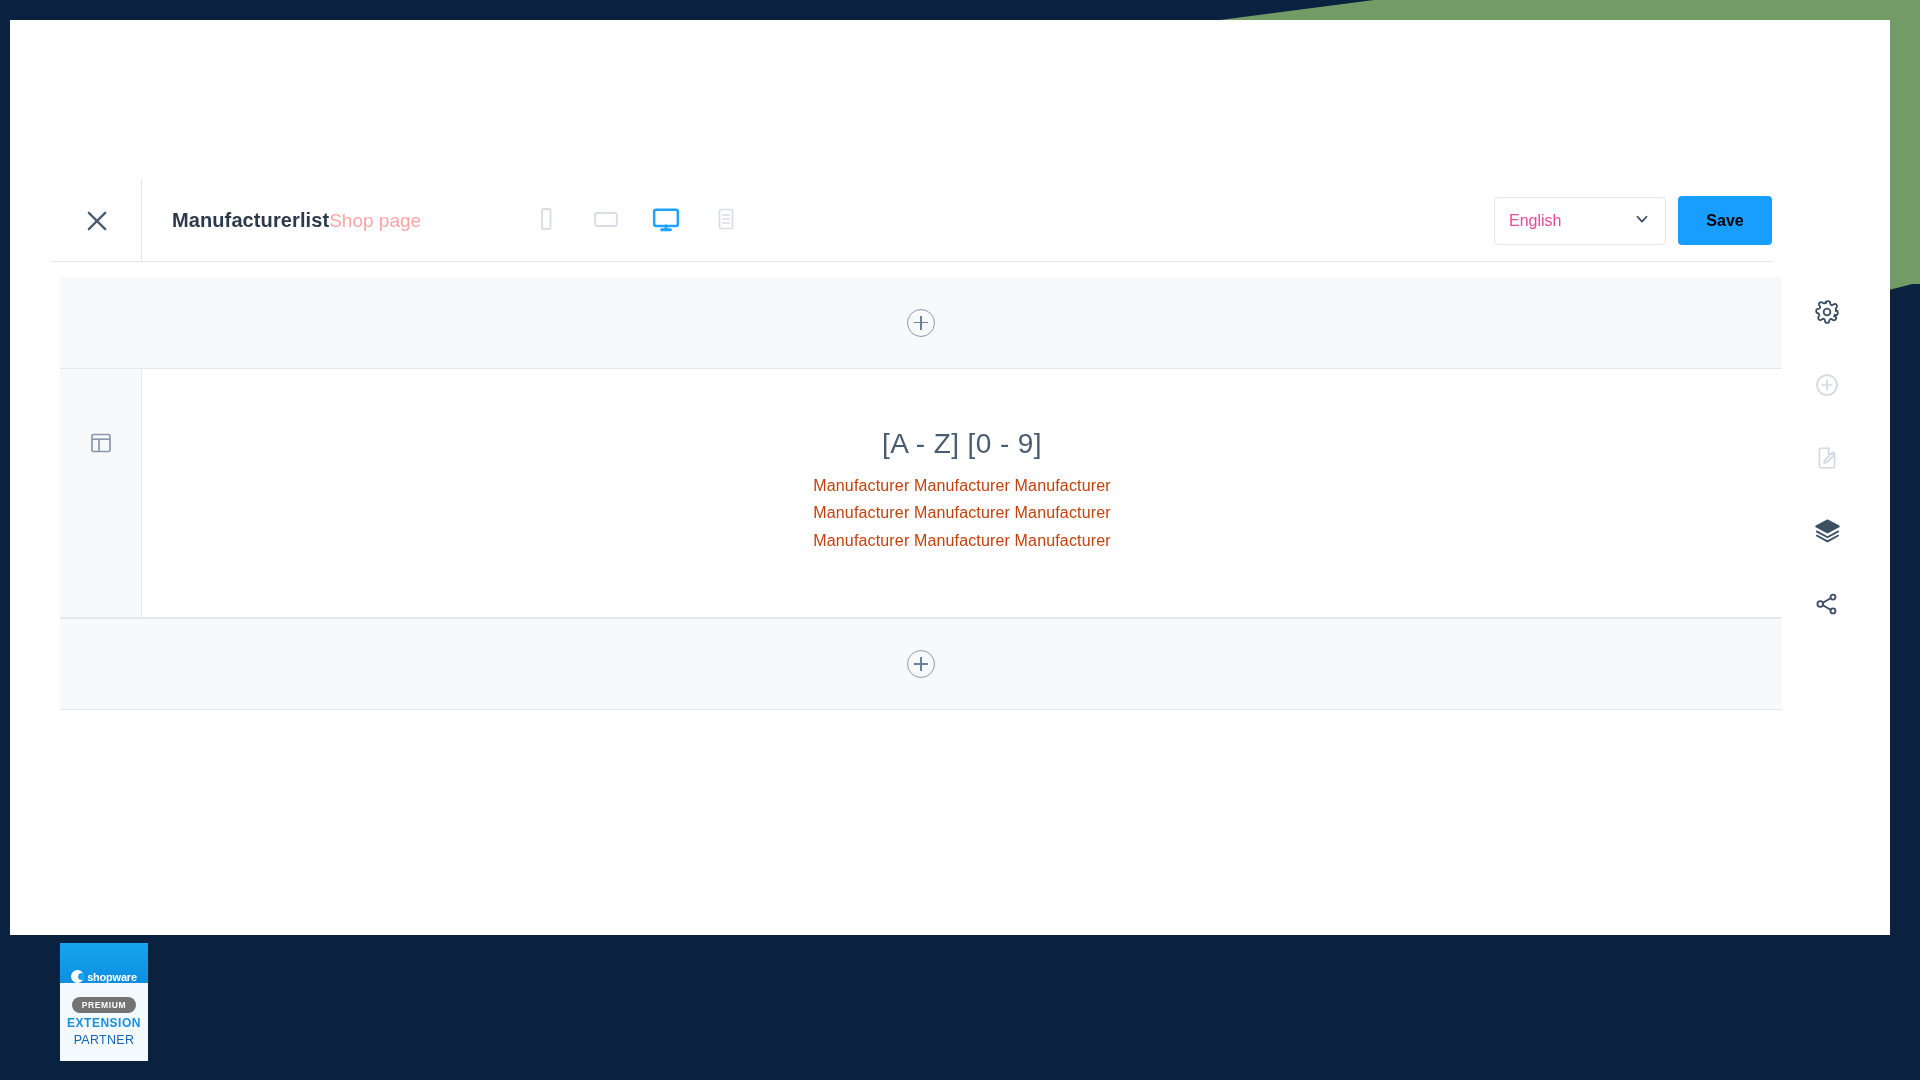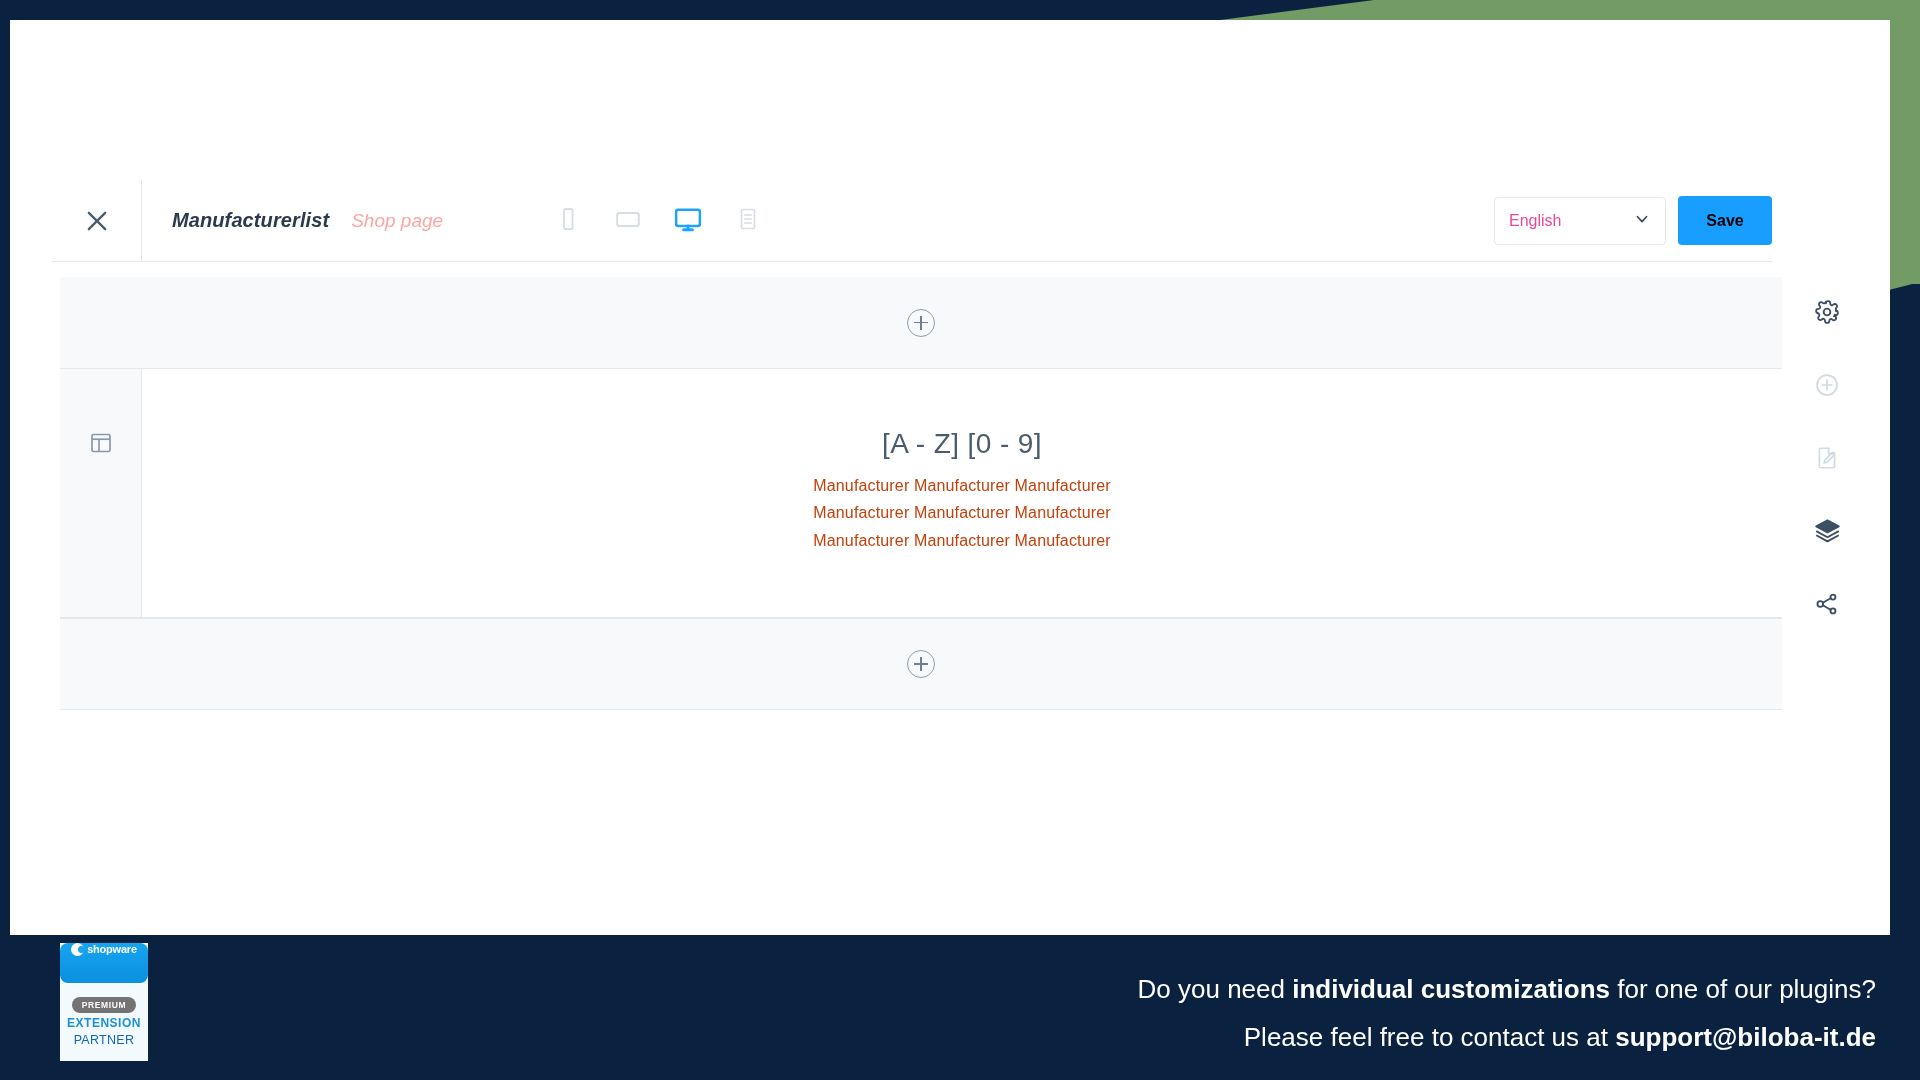"Manufacturerlist" .title-group { font-style: italic -> none; gap: 22px -> none }
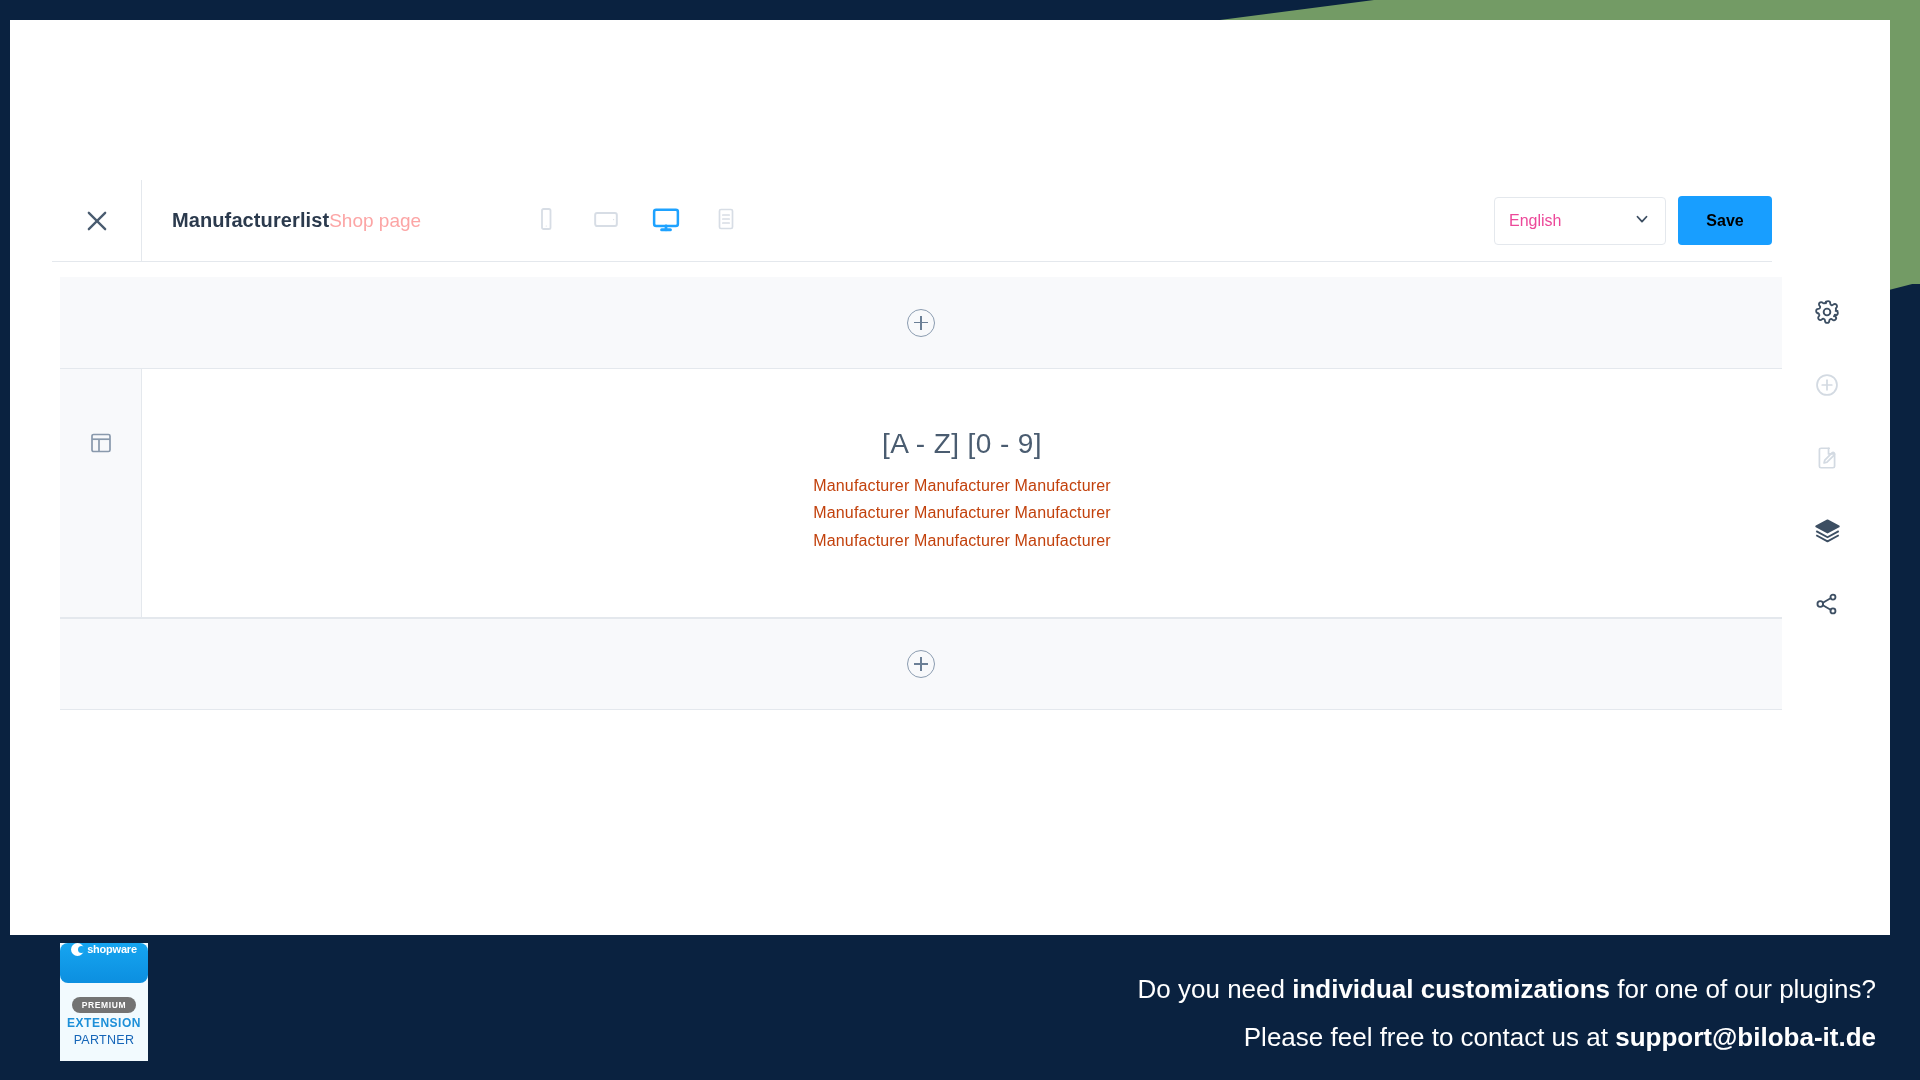"shopware" .badge-head { align-items: flex-start -> flex-end; border-radius: 8px -> none }
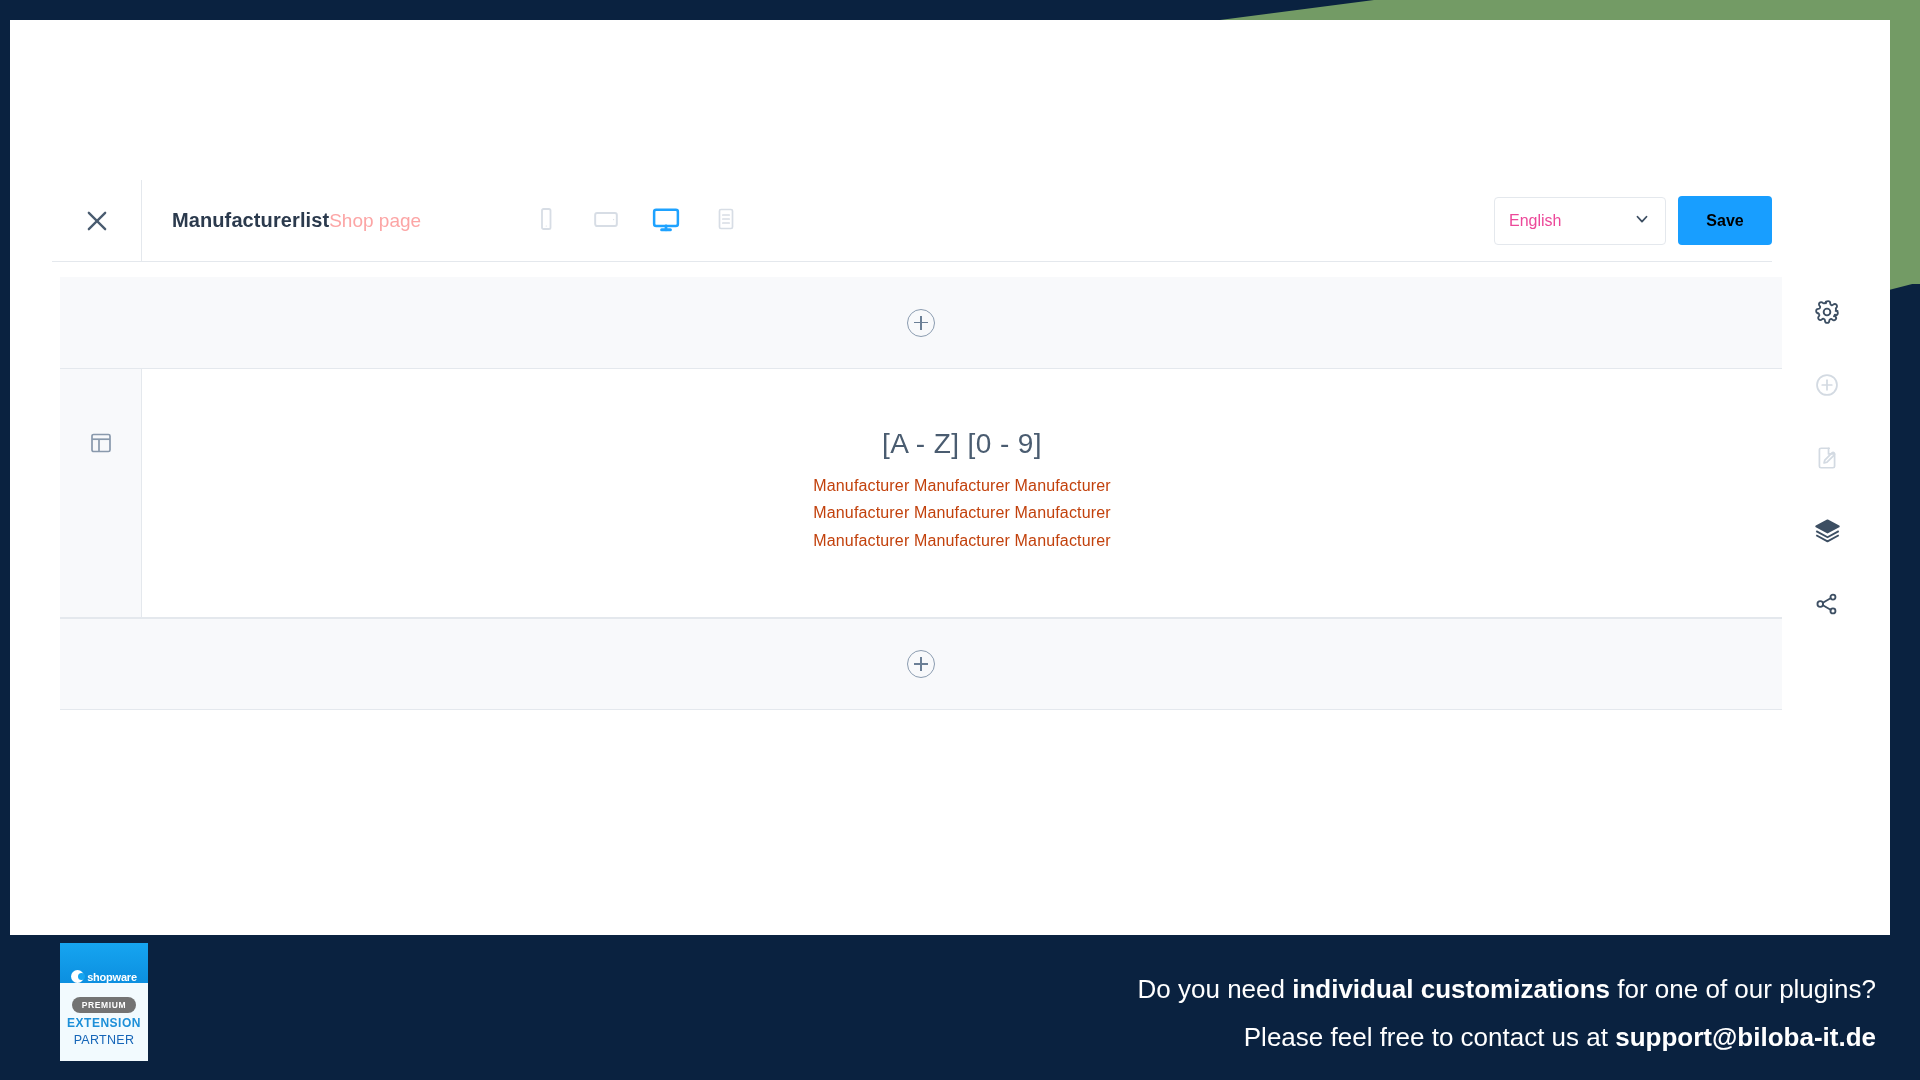"Do you need individual customizations" div.banner-text { html: <div> <div> <span>Do you need </span><b>individual customizations</b><span> for one of our plugins?</span> </div> <div> <span>Please feel free to contact us at </span><b>support@biloba-it.de</b> </div> </div> -> none }
